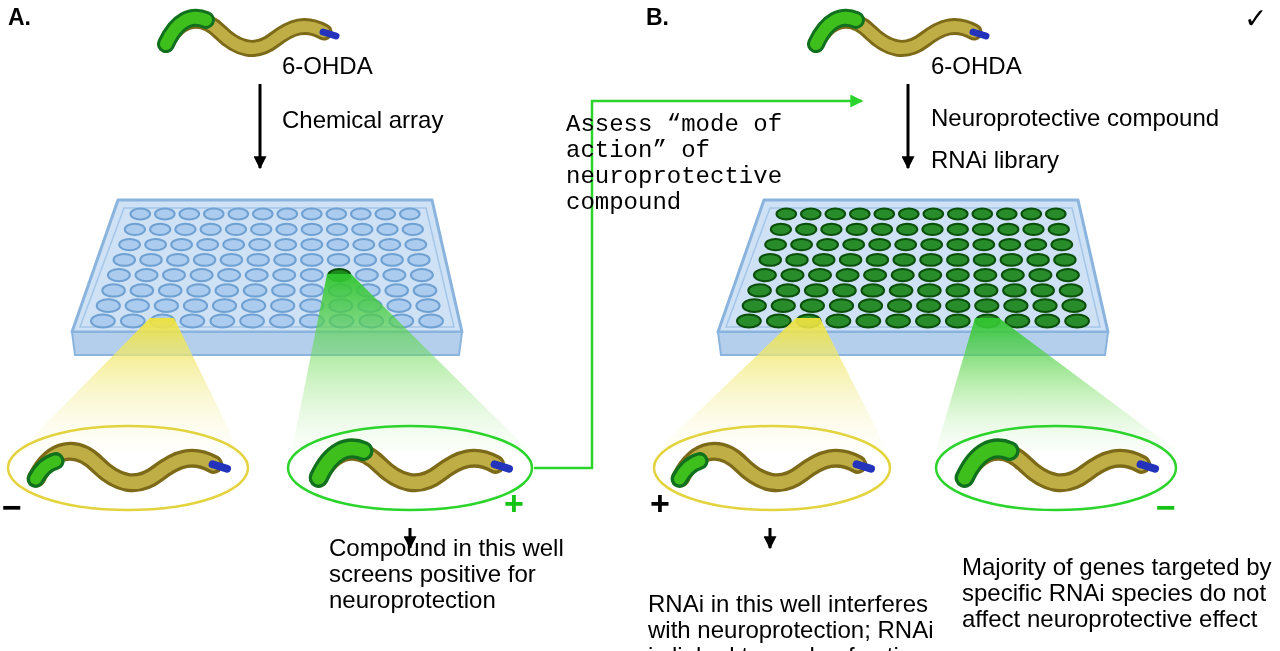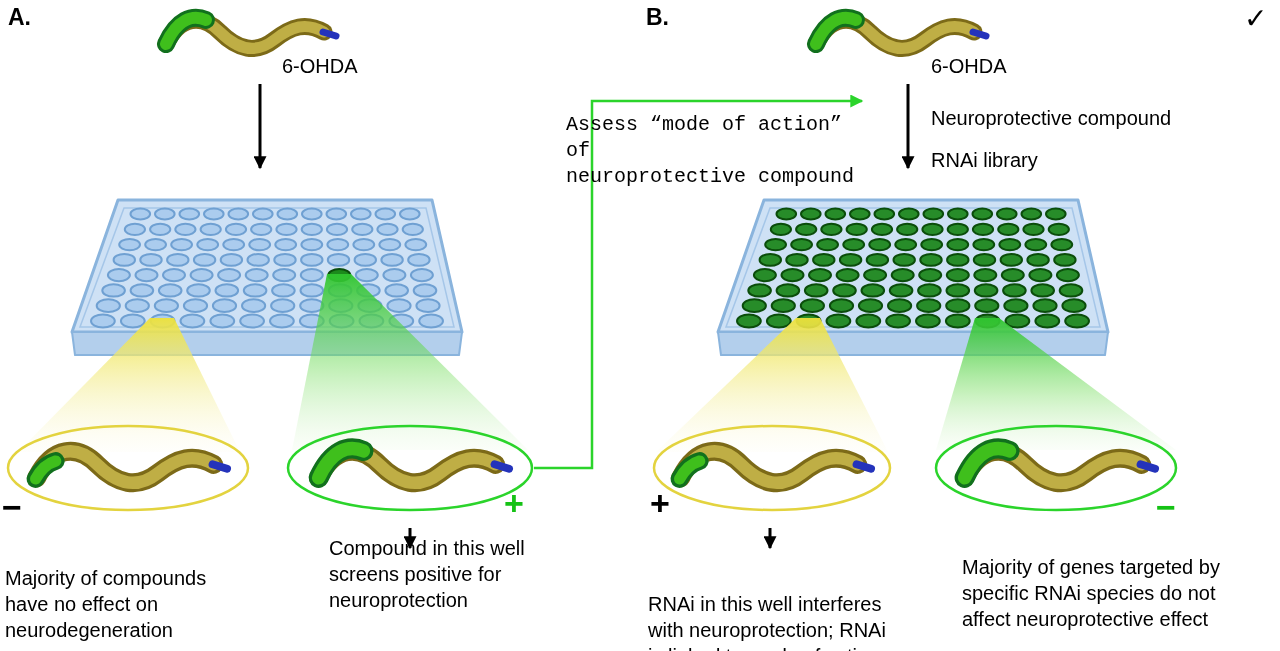"6-OHDA" .t { font-size: 20px -> 24px }
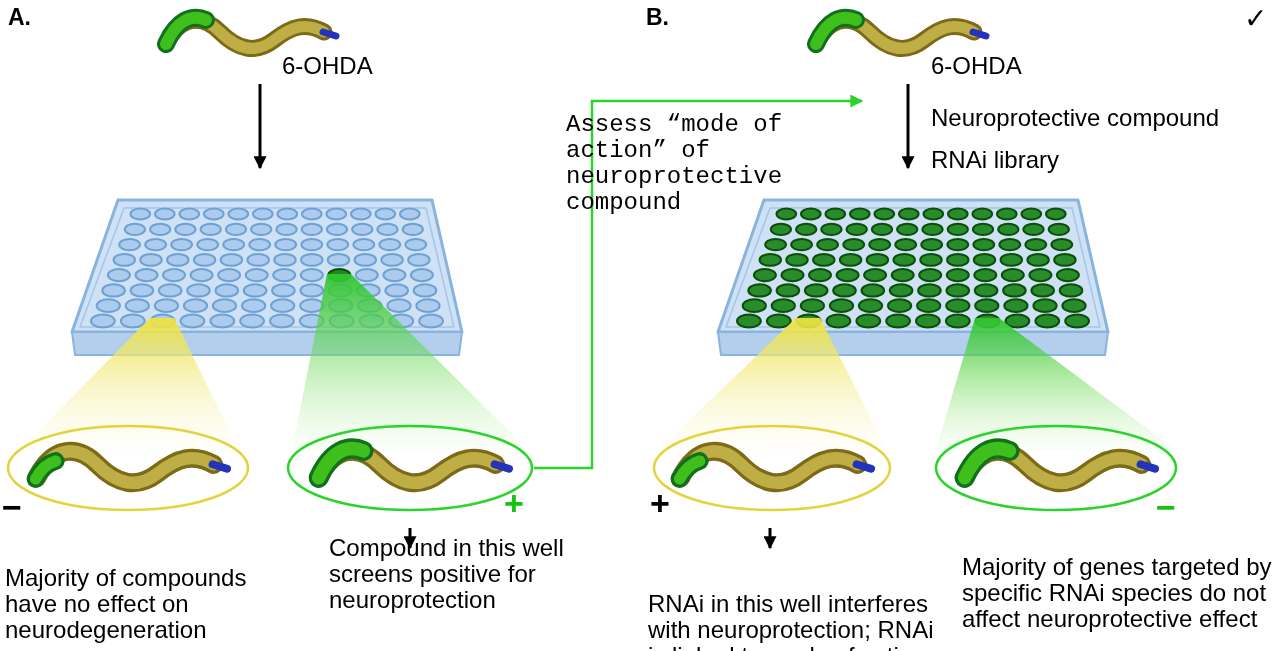"Chemical array" div.t { html: none -> <div>Chemical array</div> }
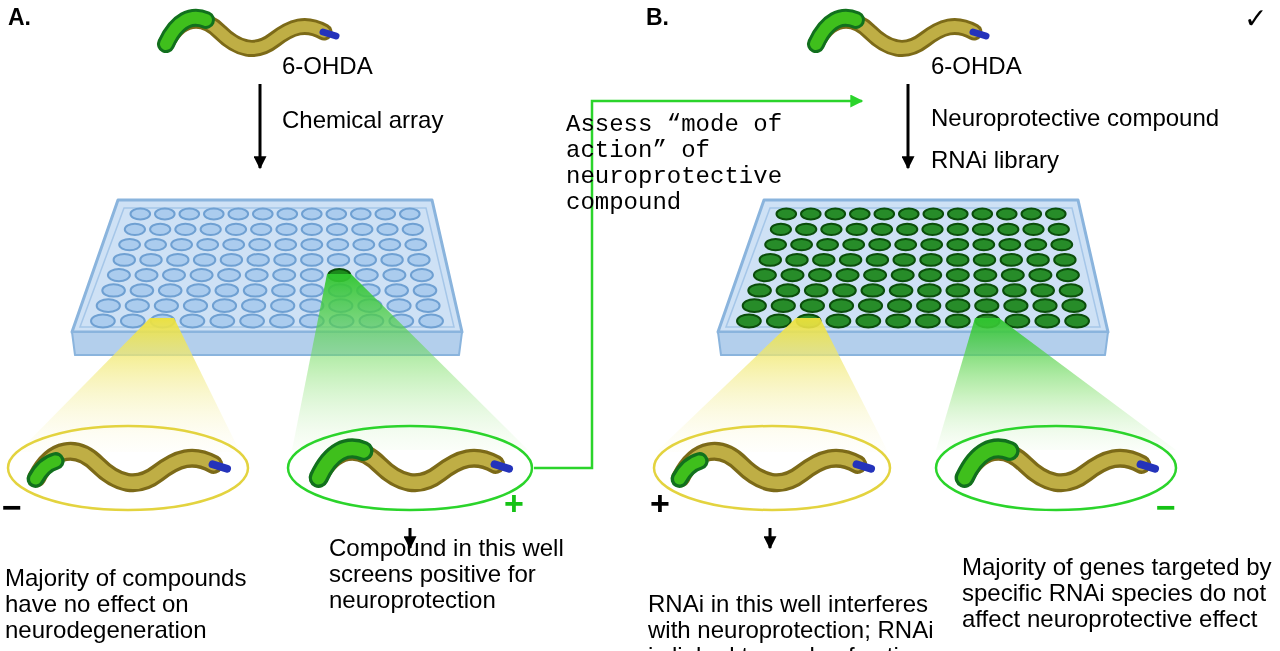"Majority of compounds" div.t { html: <div>Majority of compounds have no effect on neurodegeneration</div> -> none }
